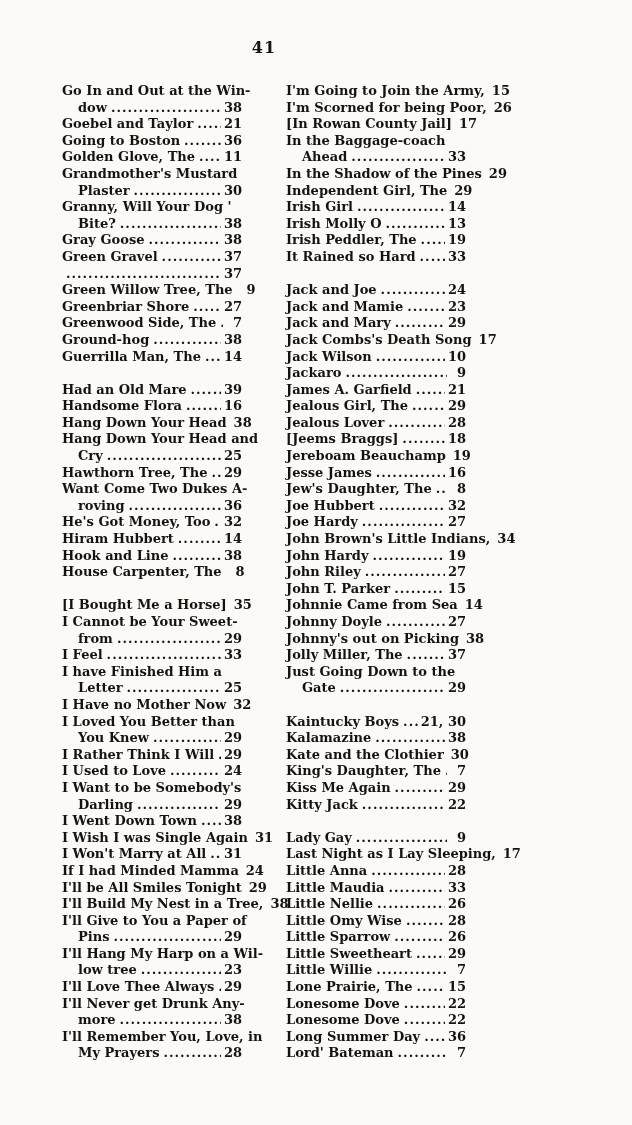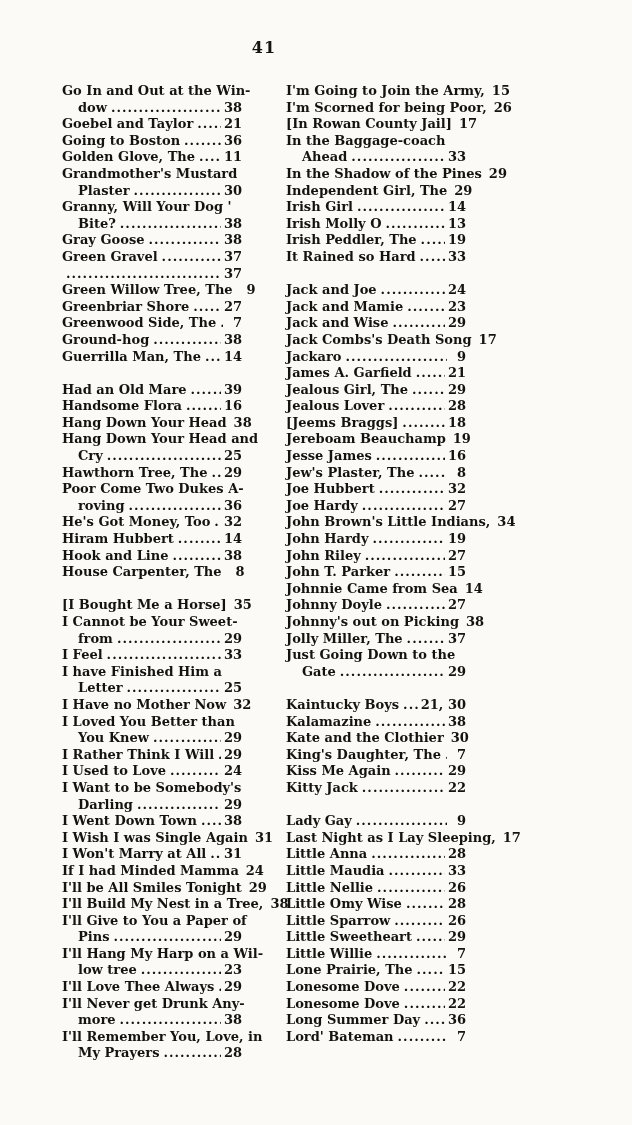"Jack and Wise" span.t { text: Wise -> Mary }
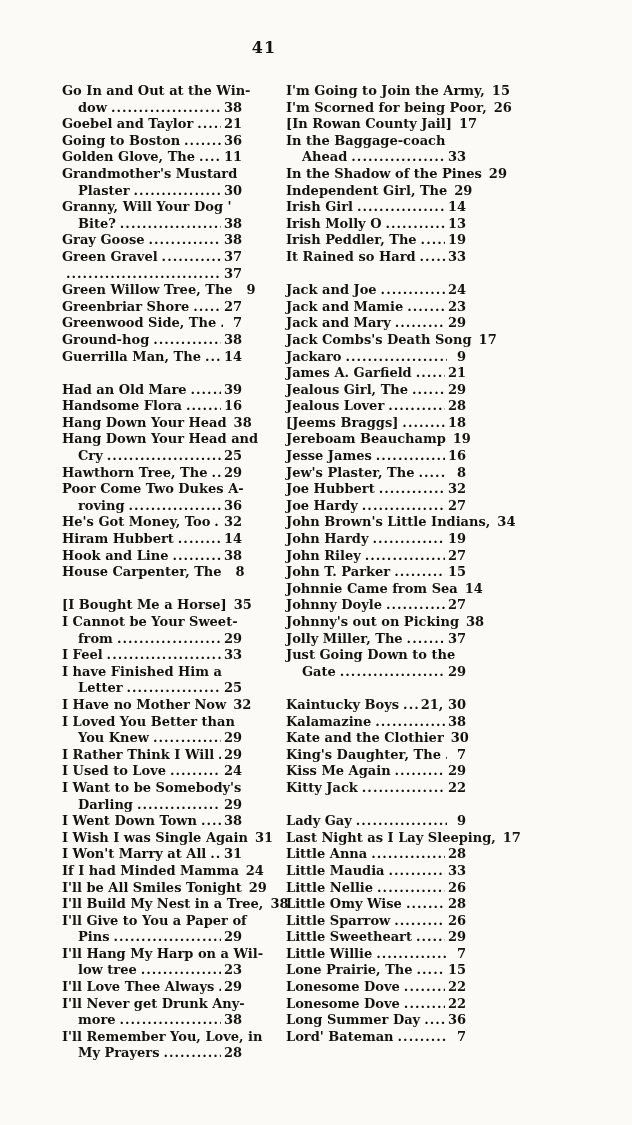"Jack Wilson" div.entry { html: none -> <div> <div> <span>Jack Wilson</span> <span></span> <span>10</span> </div> </div> }
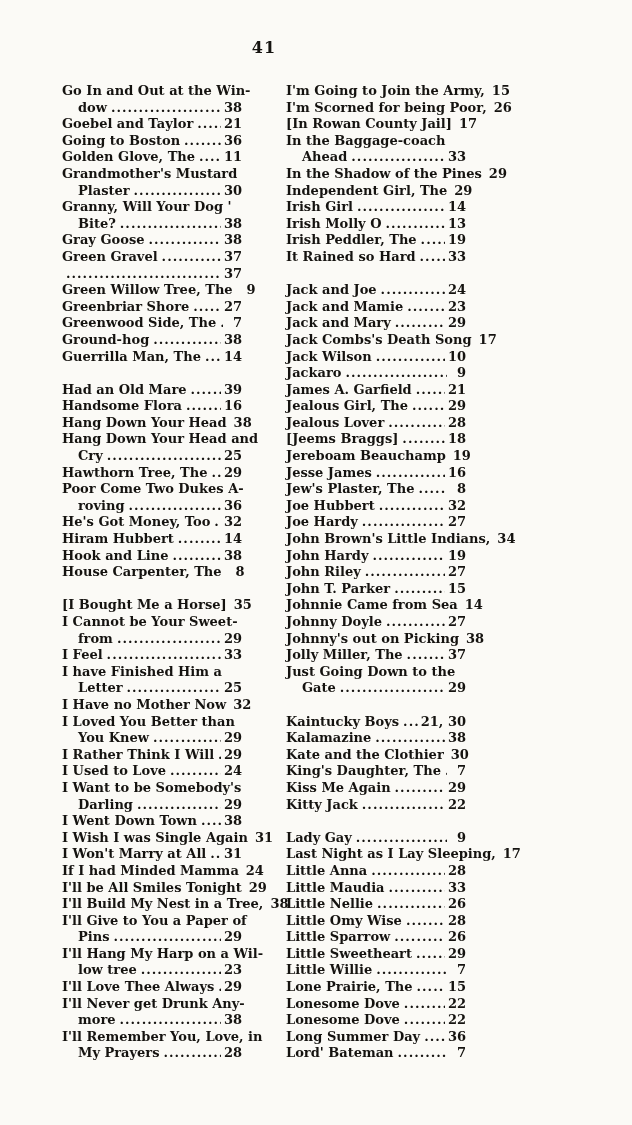"Poor Come Two Dukes A-" div.line { text: Poor -> Want }
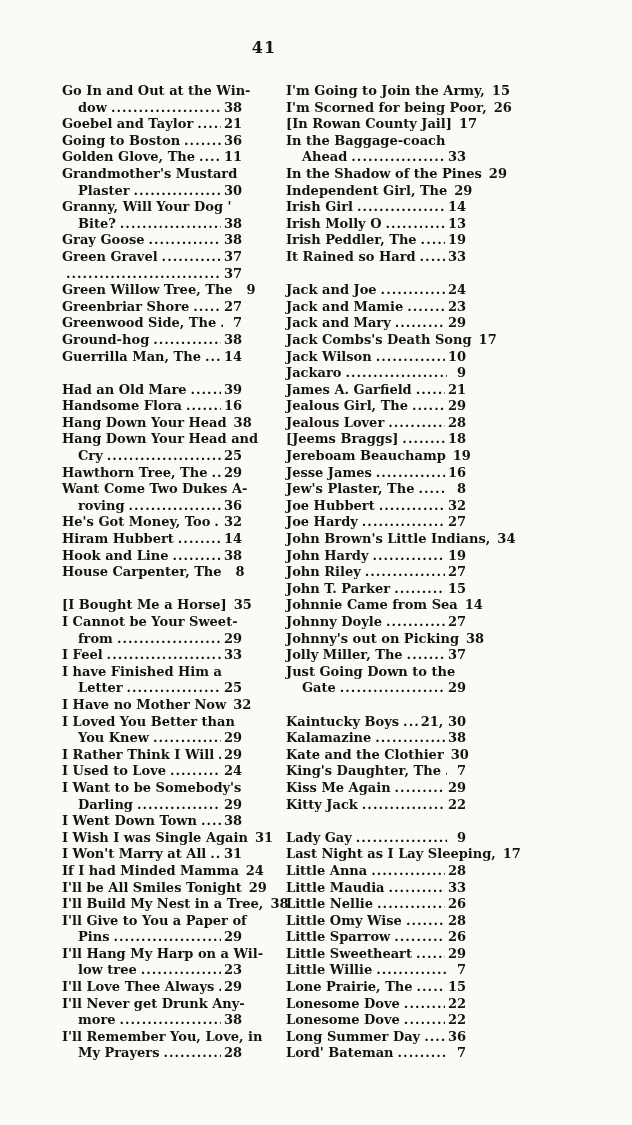"Jew's Plaster, The" span.t { text: Plaster -> Daughter }
